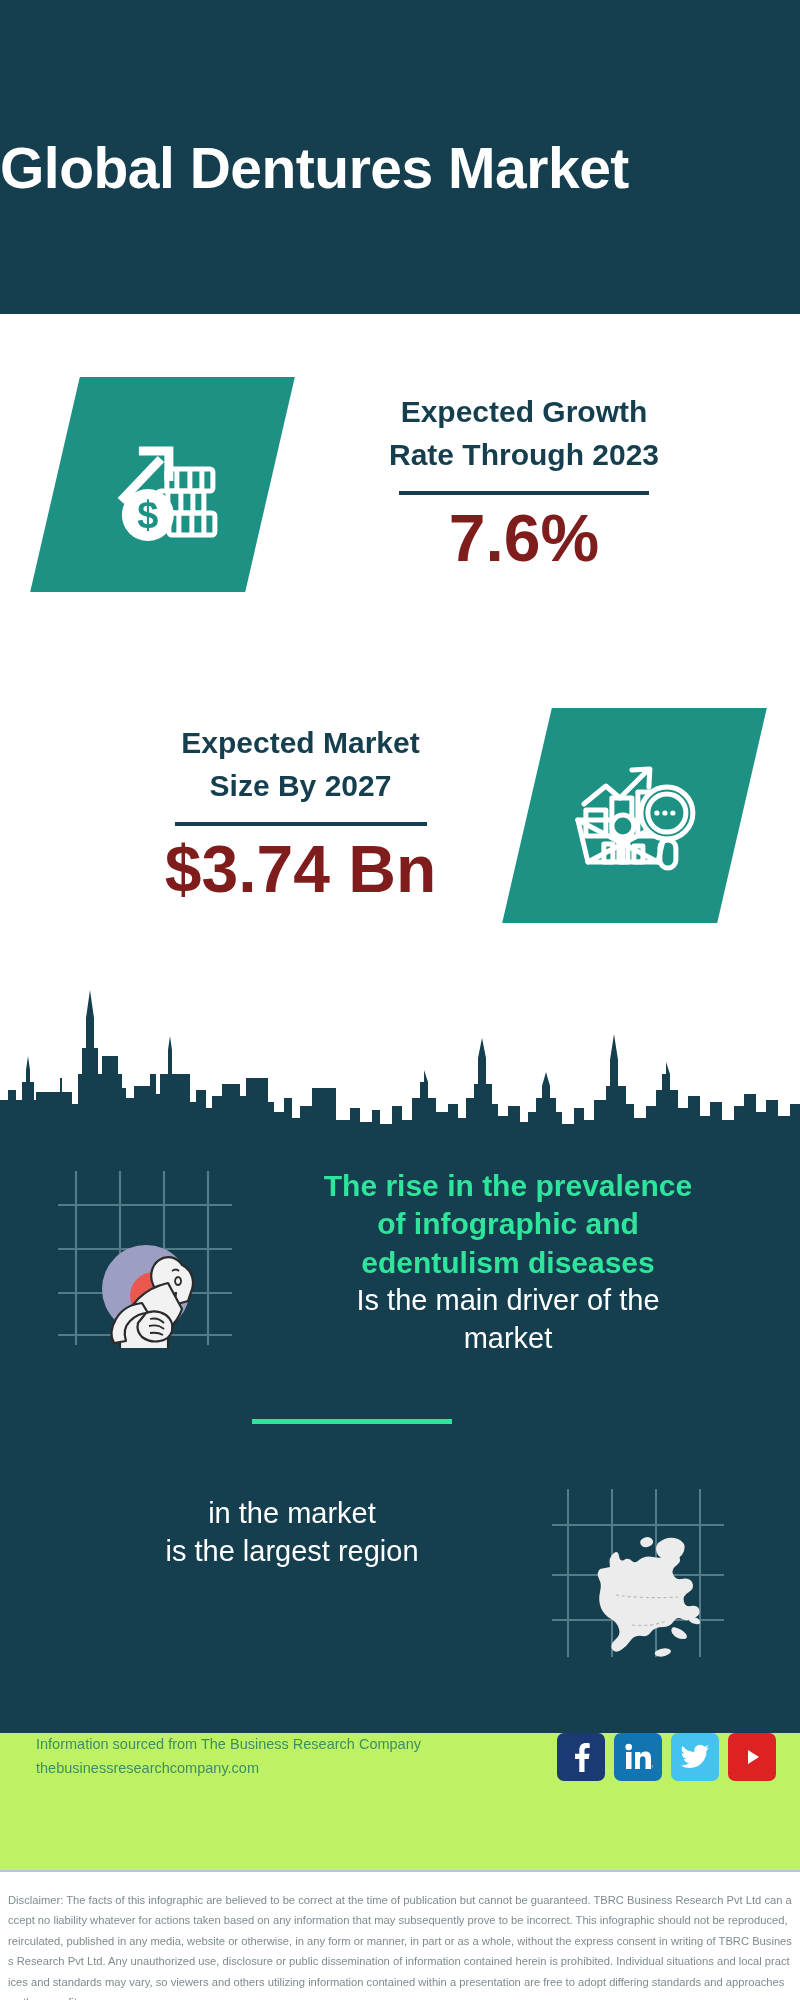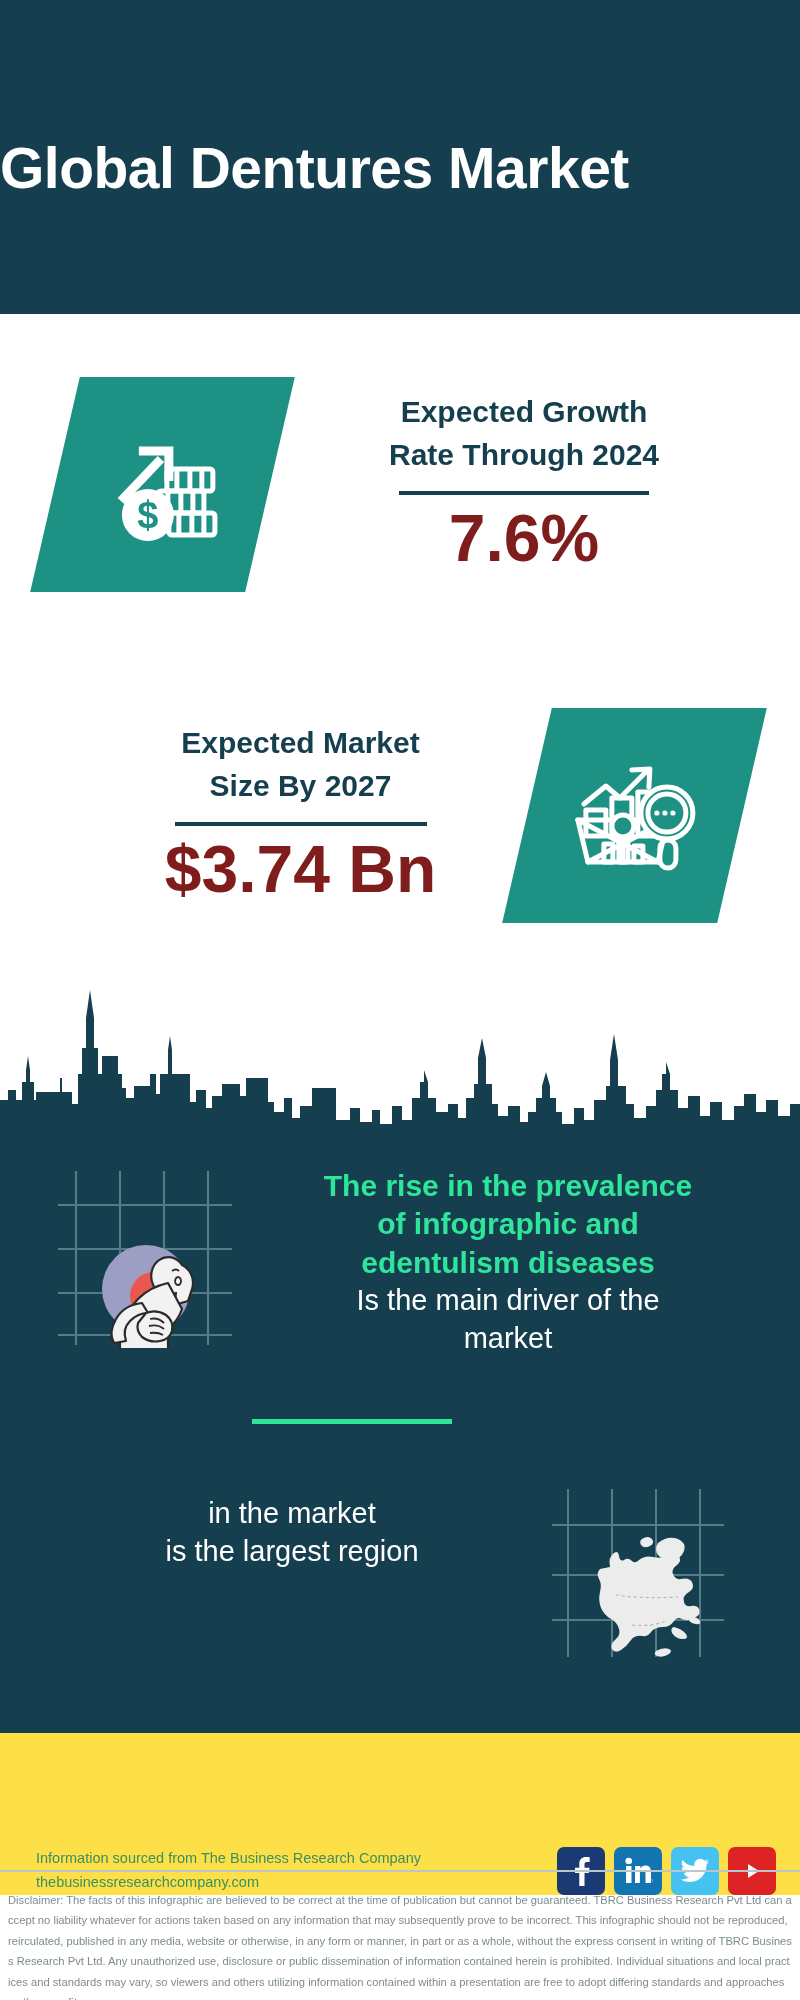"Rate Through 2024" div.stat-label { text: 2024 -> 2023 }
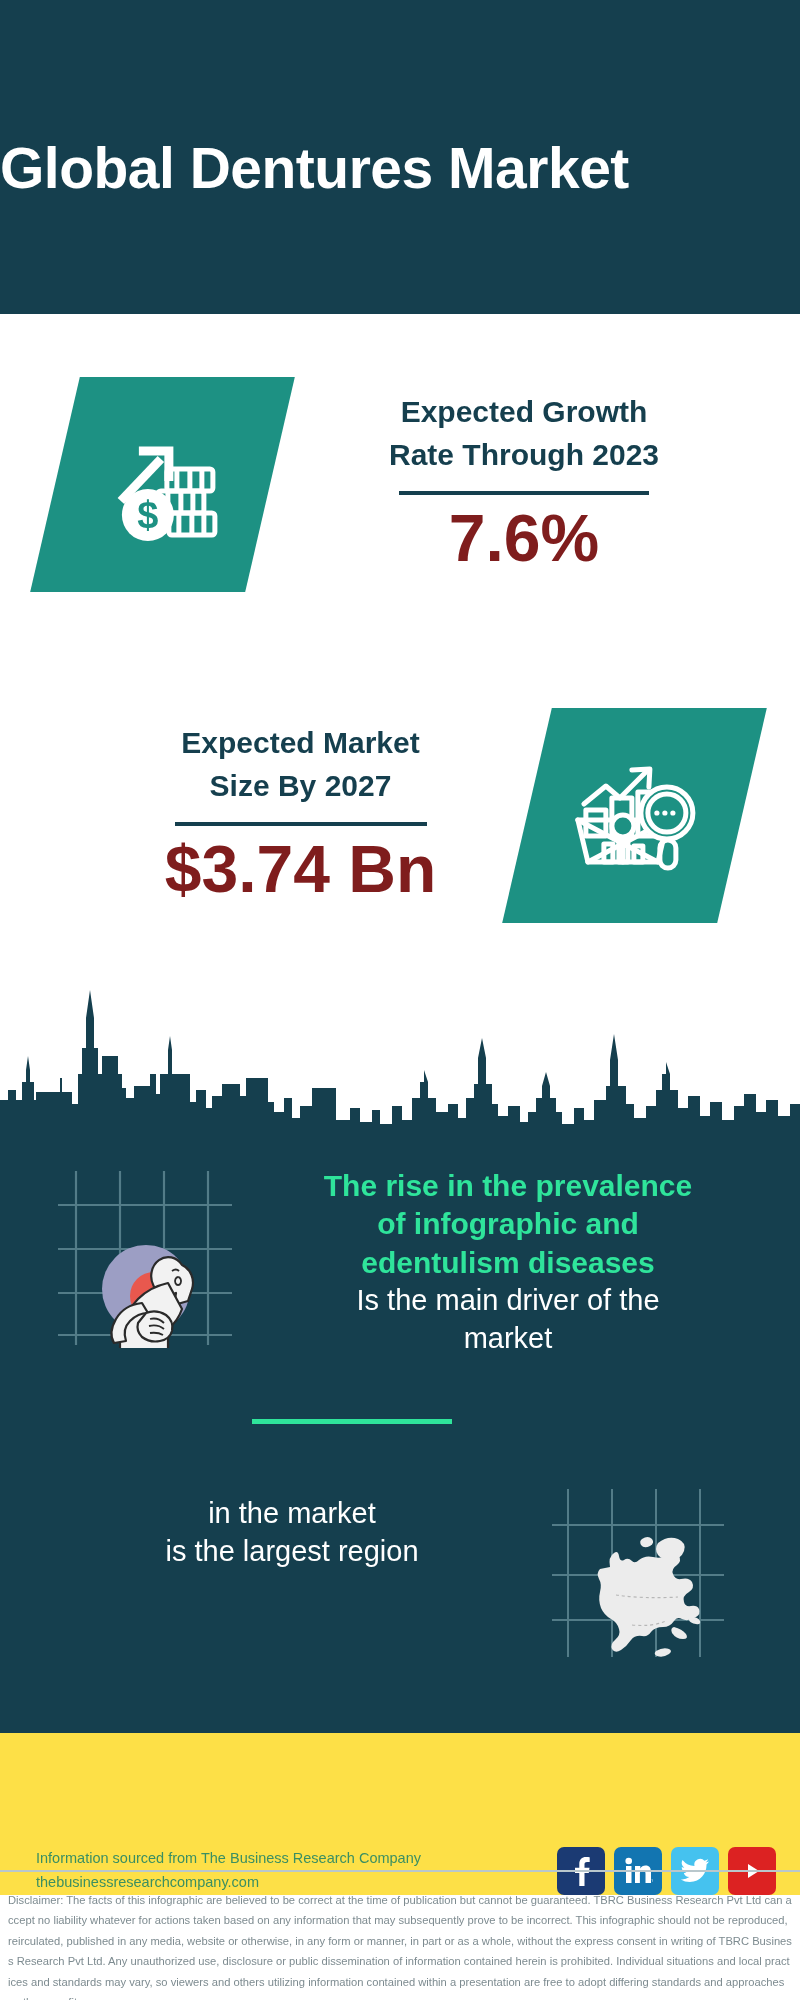"Information sourced from The Business" .footer { align-items: flex-end -> flex-start; background: #fde047 -> #bef264; height: 162px -> 137px }
